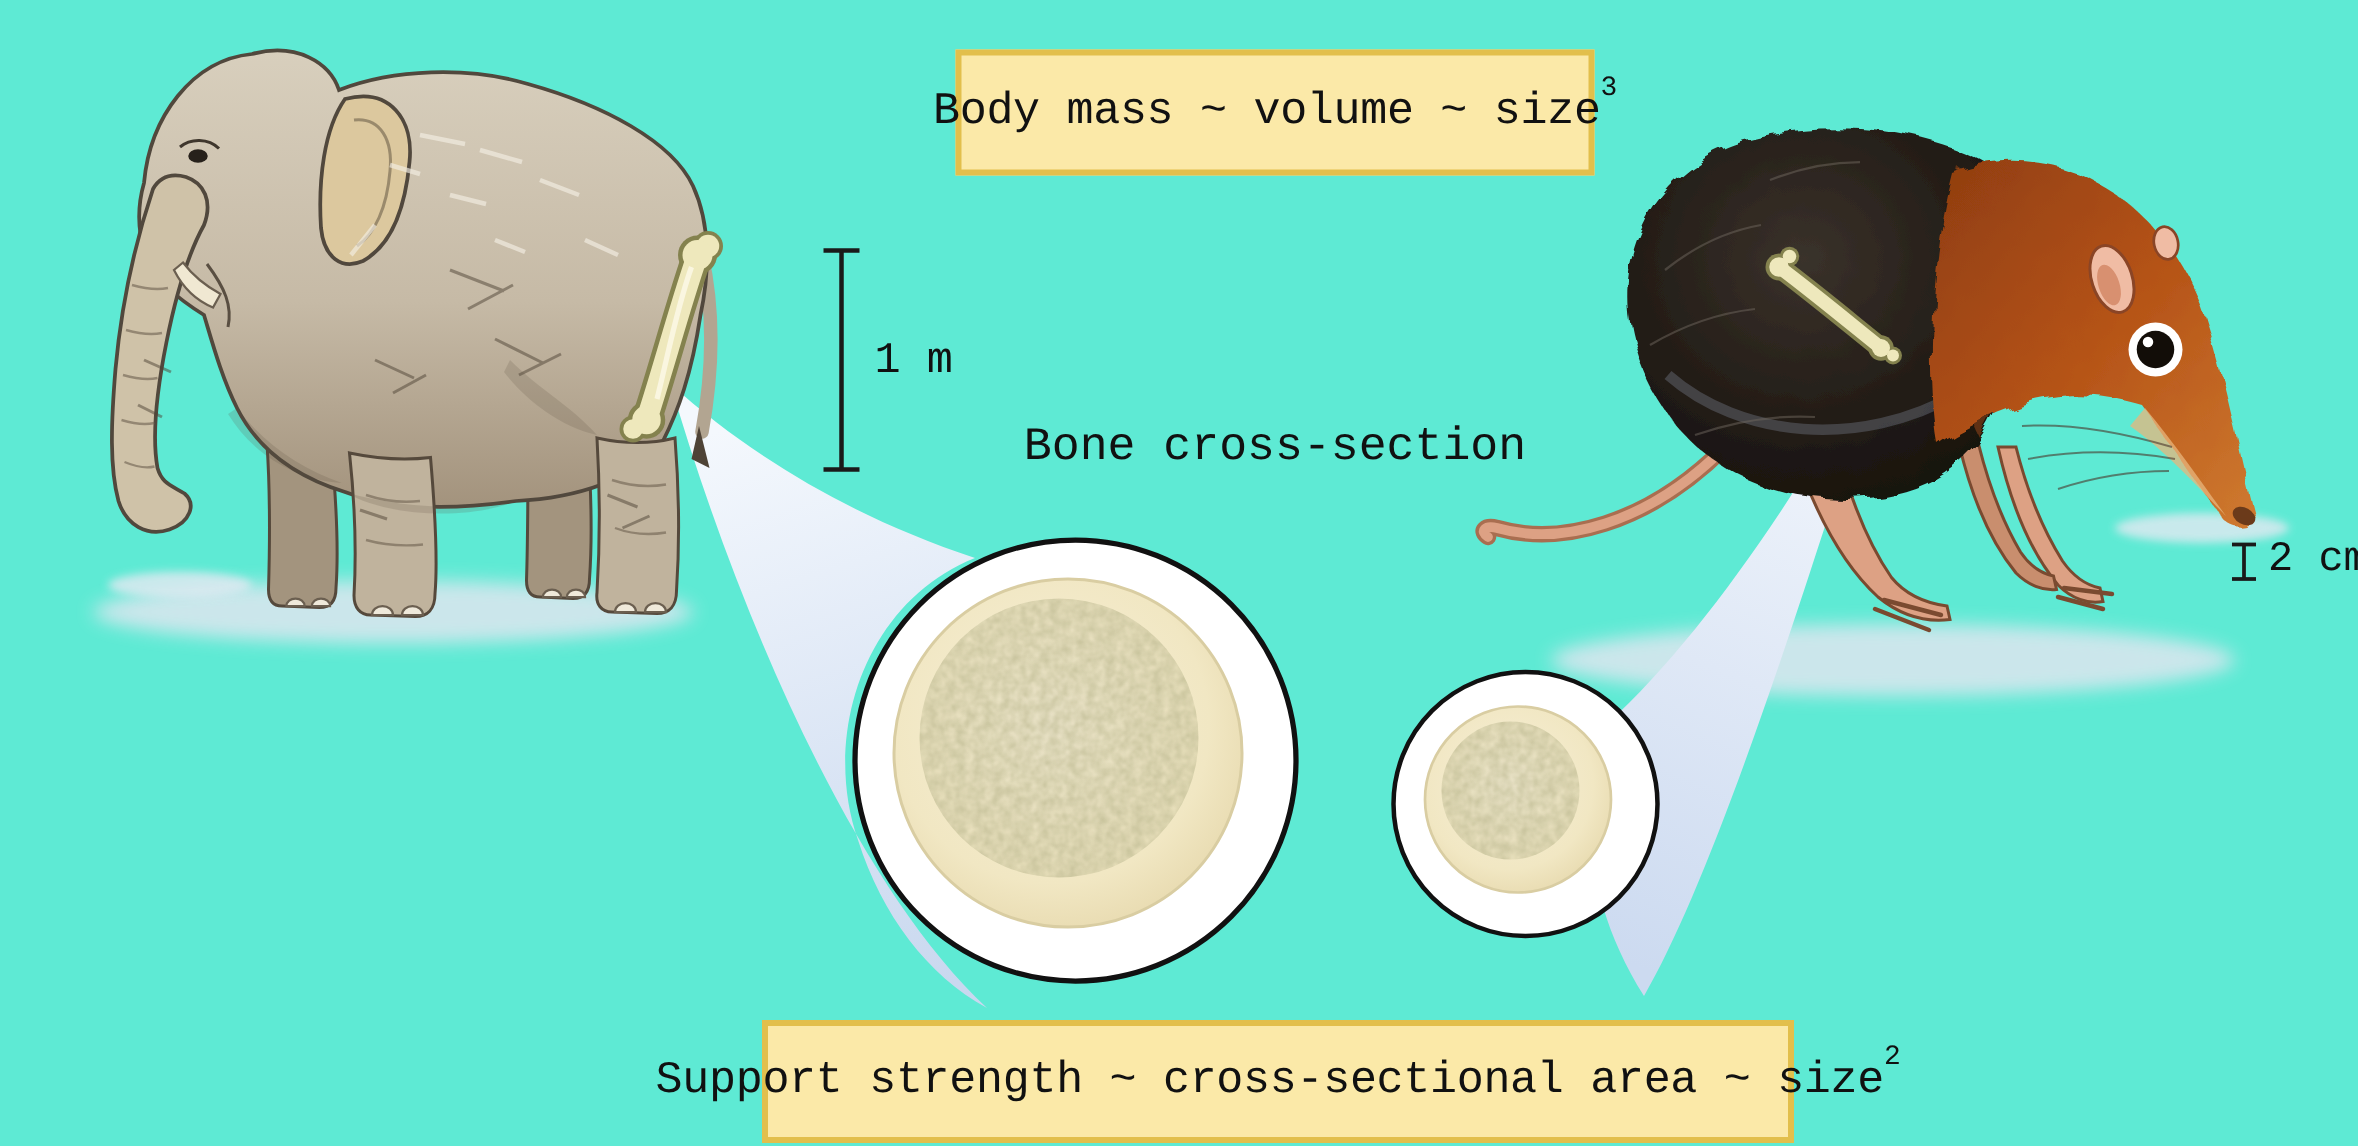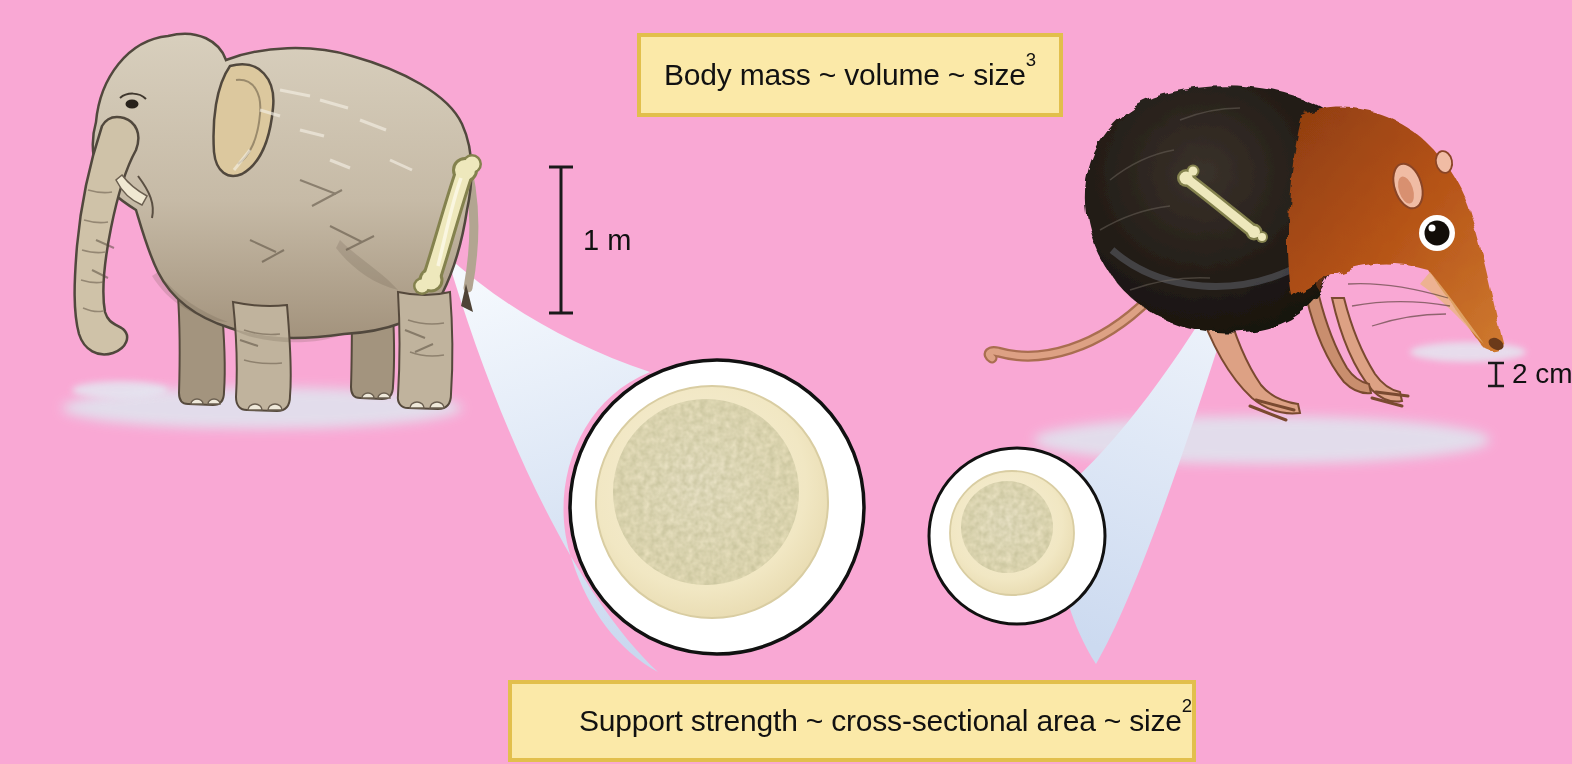"Body mass ~ volume ~" .stage { background: #f9a8d4 -> #5eead4; font-family: Liberation Sans, sans-serif -> Liberation Mono, monospace }
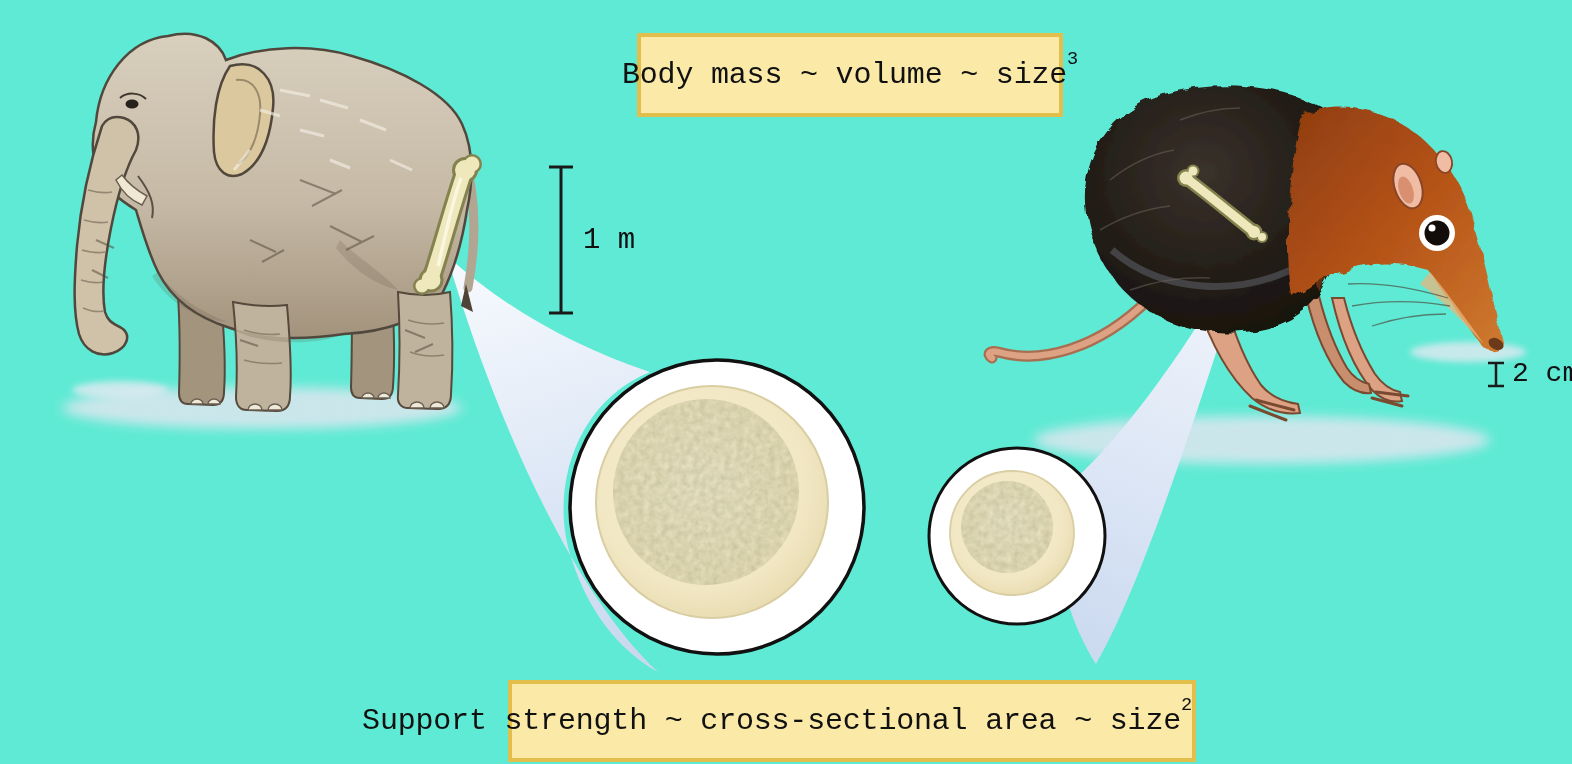"Bone cross-section" div.float-label { html: none -> <div>Bone cross-section</div> }
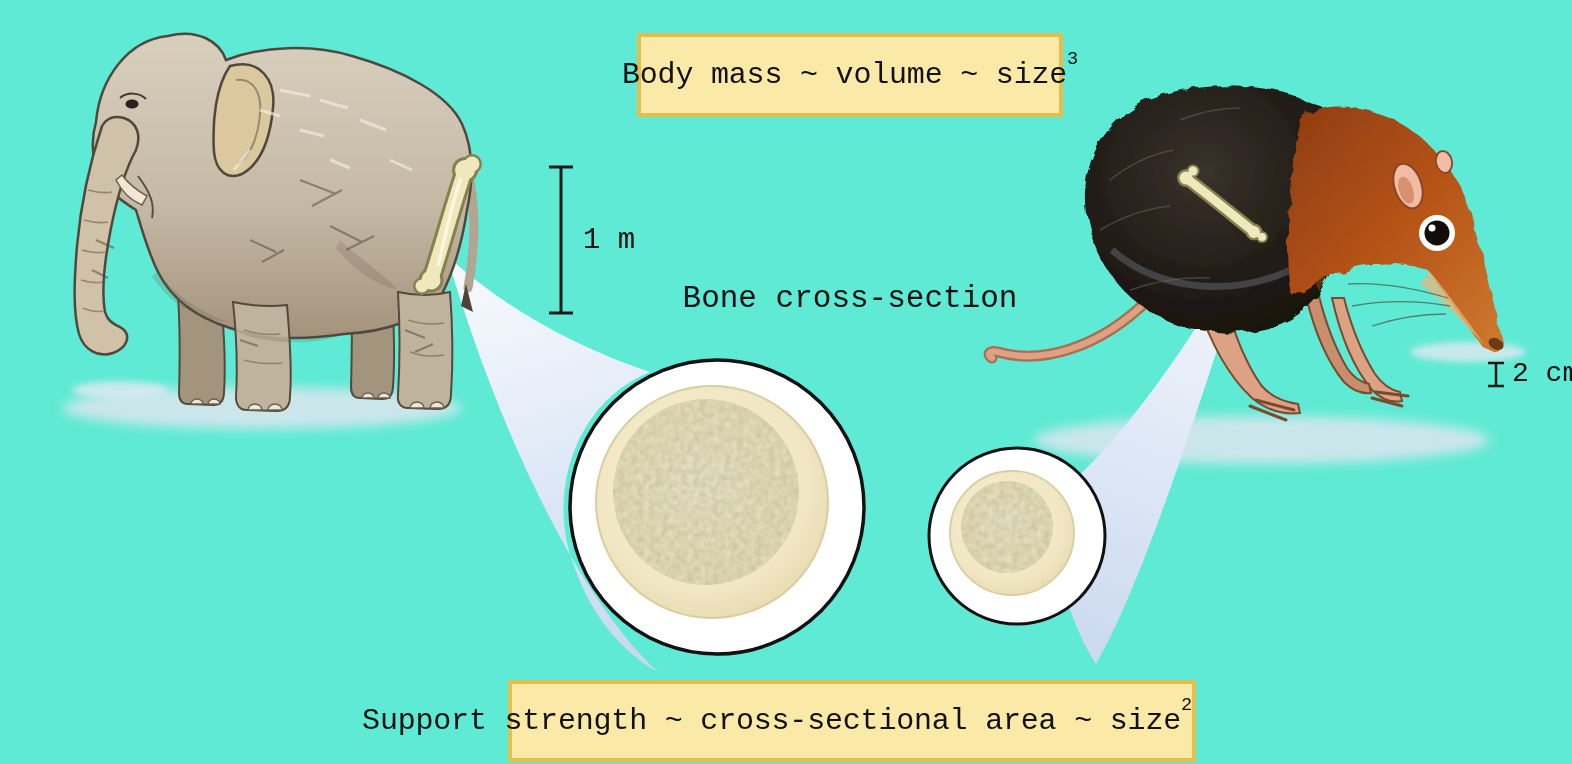"Support strength ~ cross-sectional area" #bottom-box { justify-content: flex-end -> none }
